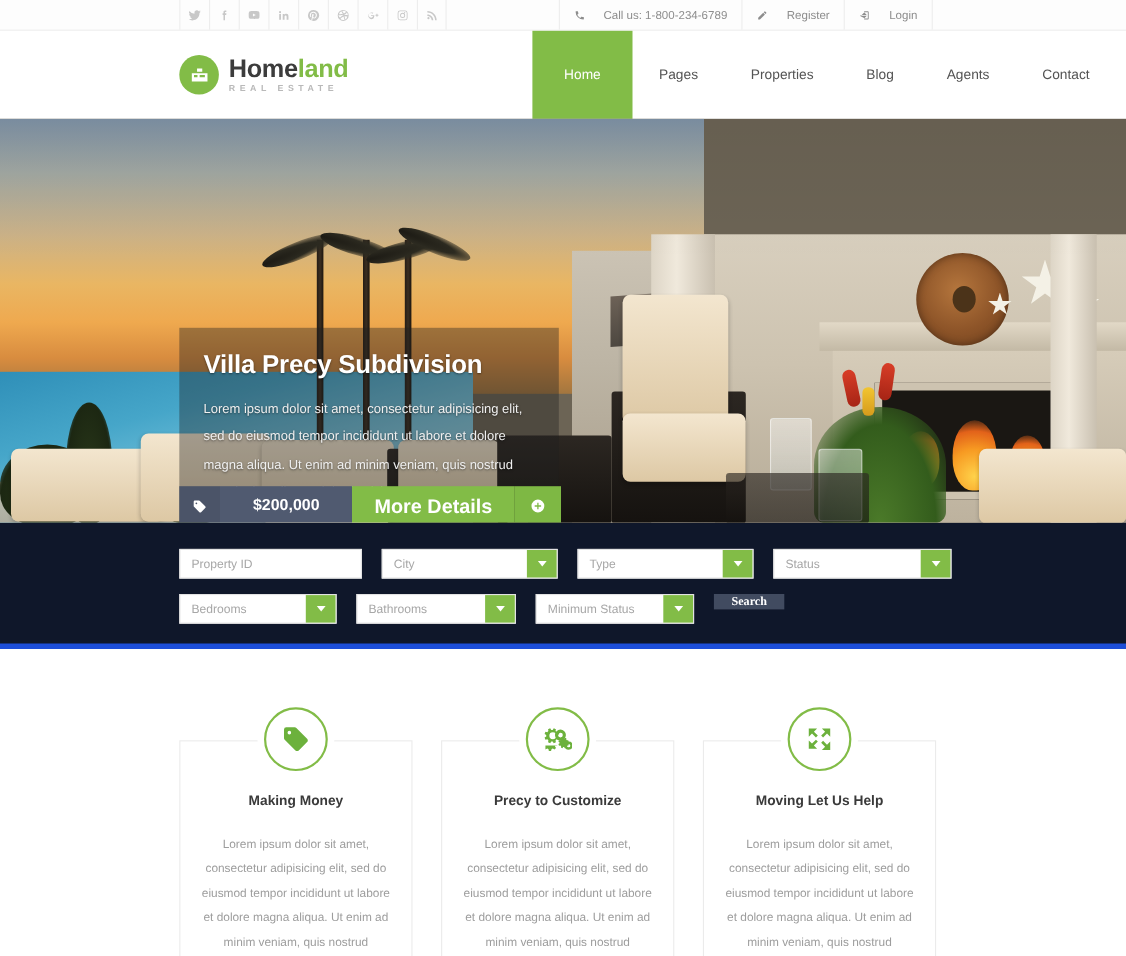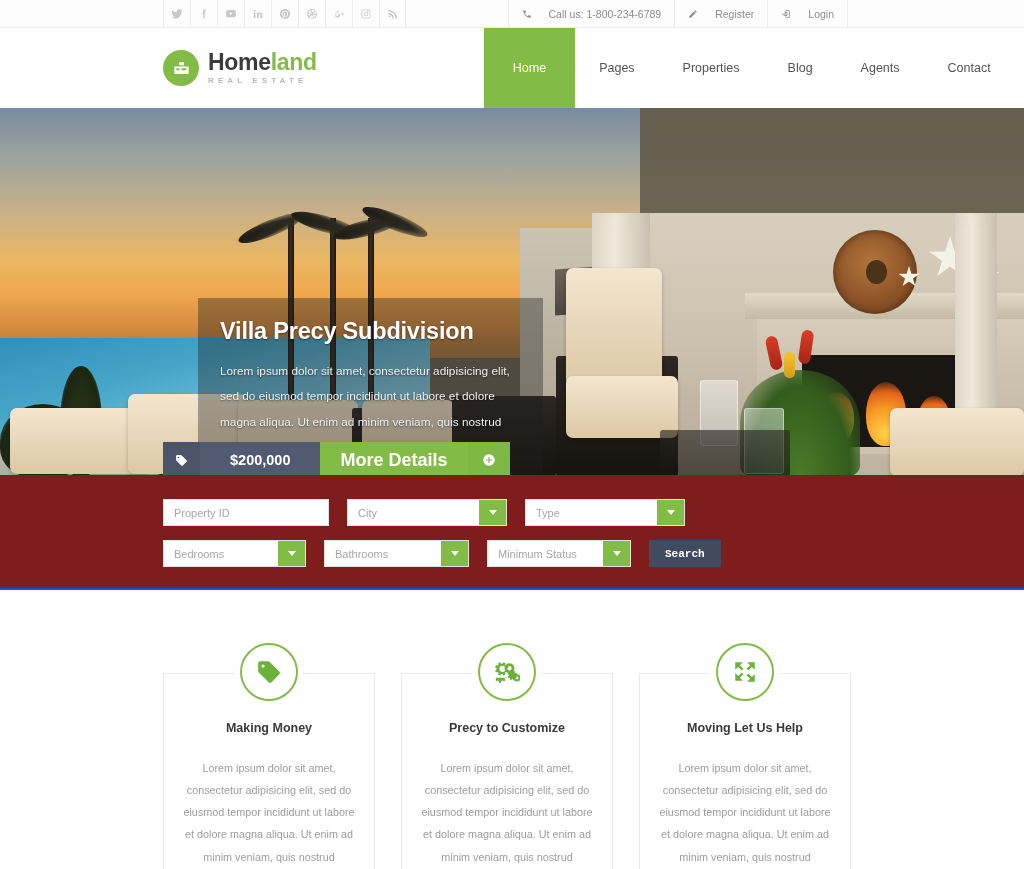"Villa Precy Subdivision" .hero-caption { margin-left: 35px -> none }
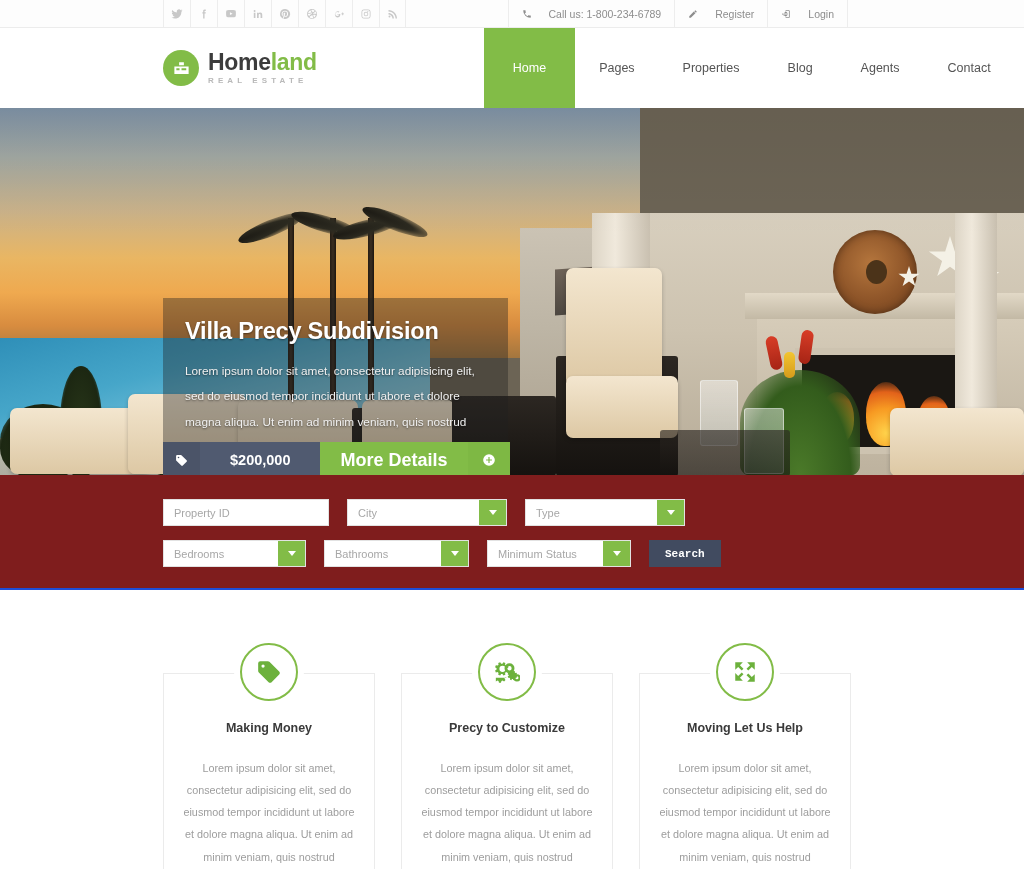"Property ID" .searchbar { background: #7f1d1d -> #0f172a; border-bottom: 2px solid #1d4ed8 -> 5px solid #1d4ed8 }
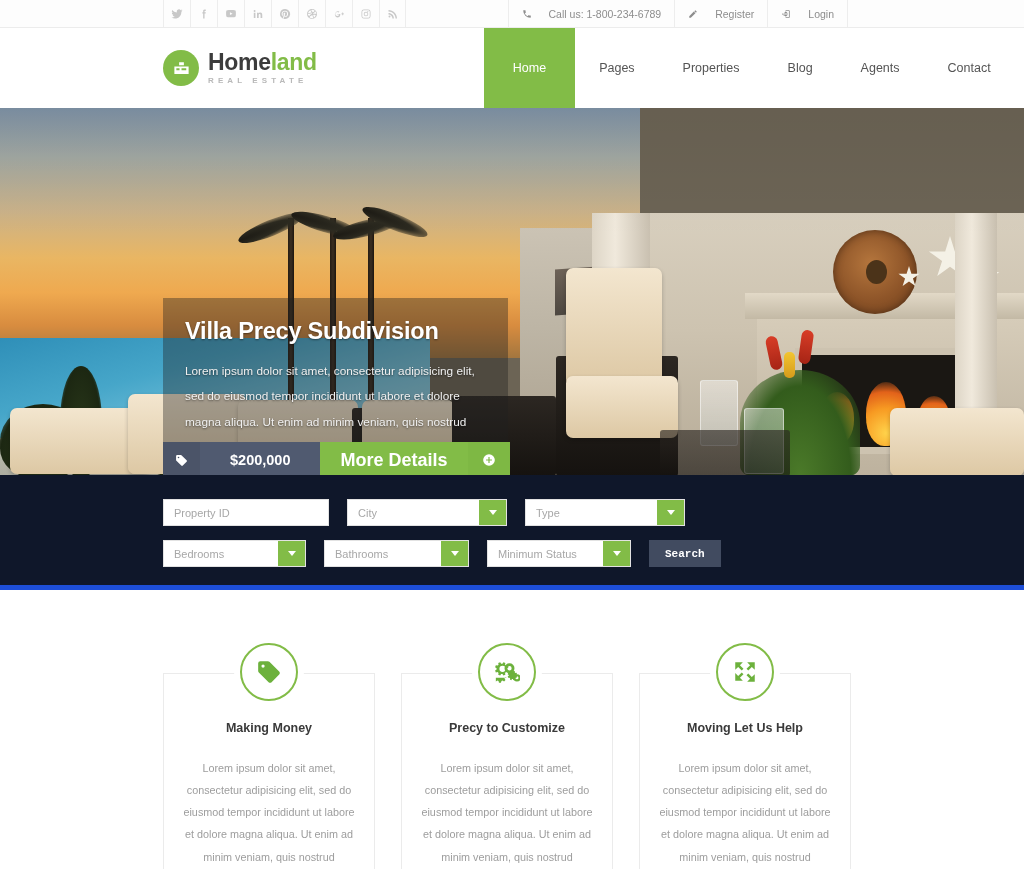"Status" div.field { html: none -> <div> <span>Status</span> <span> <i></i> </span> </div> }
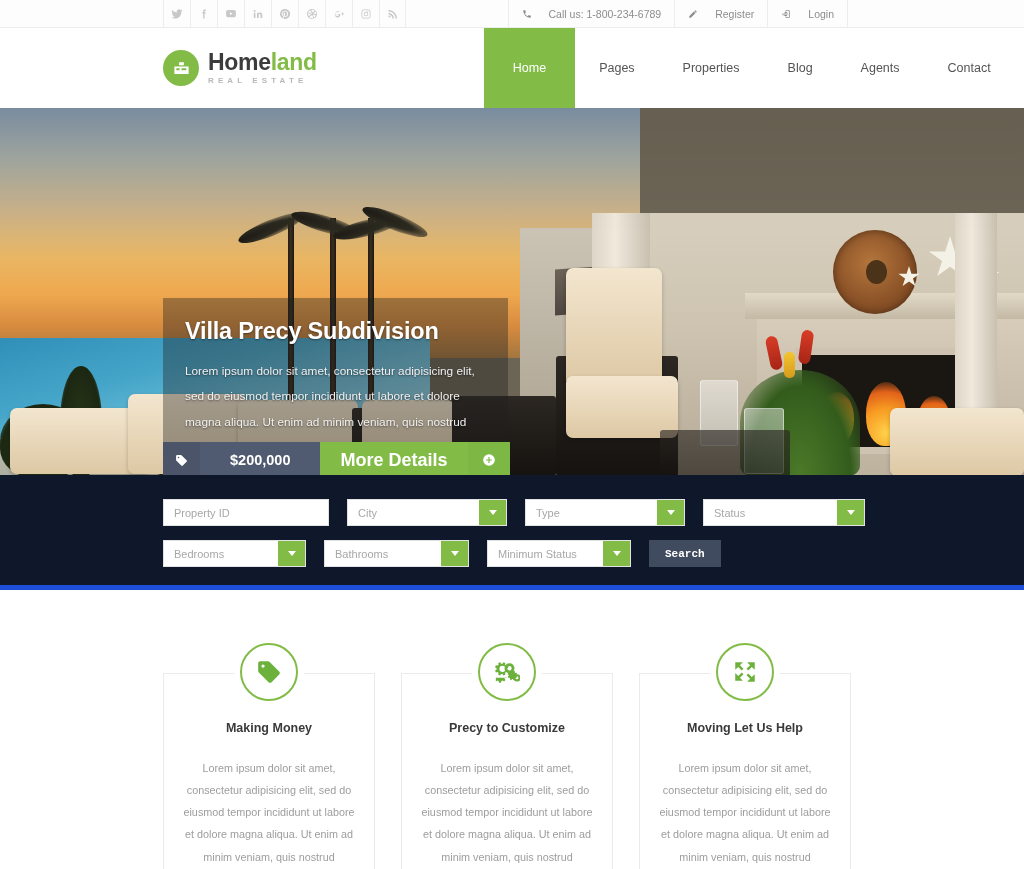"Search" .search-btn { font-family: Liberation Mono, monospace -> Liberation Serif, serif; height: 27px -> 14px }
